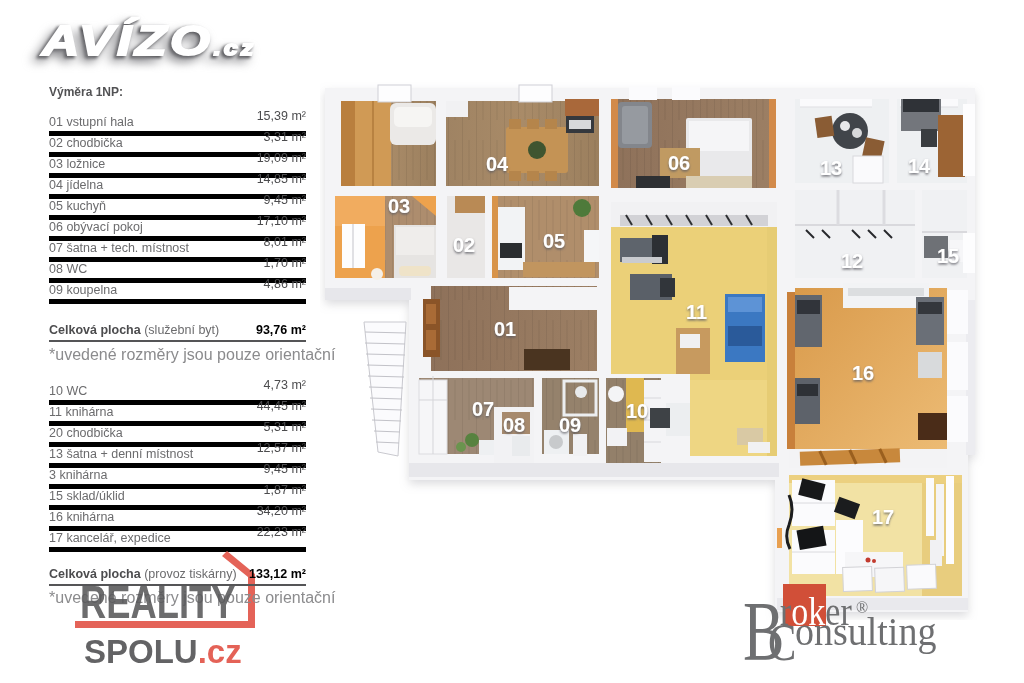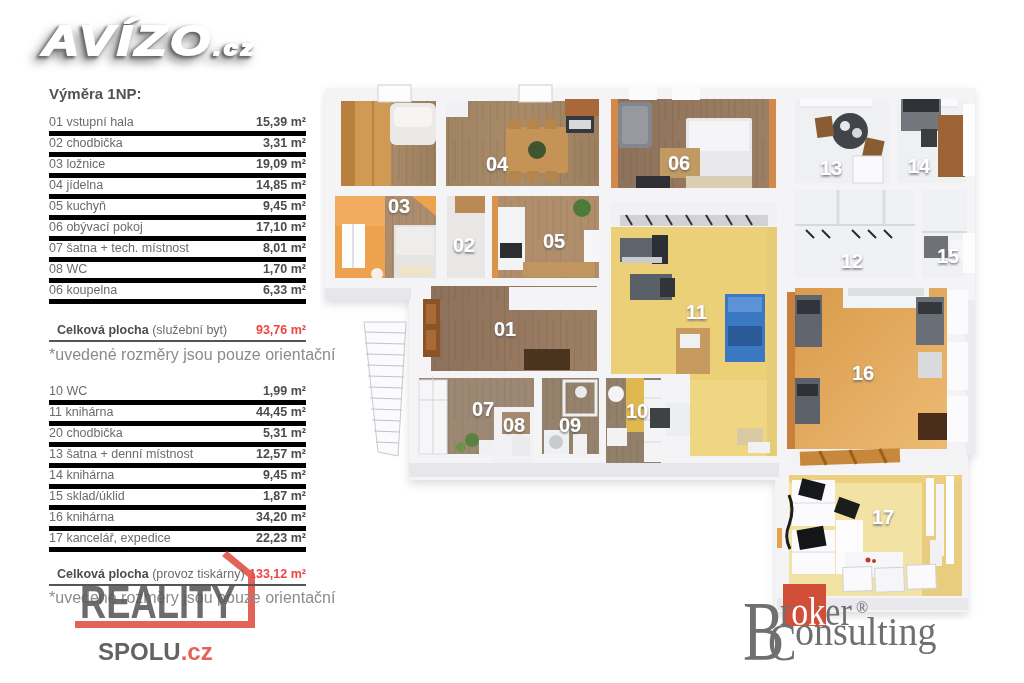"Výměra 1NP:" div.abs { font-size: 15px -> 12px }
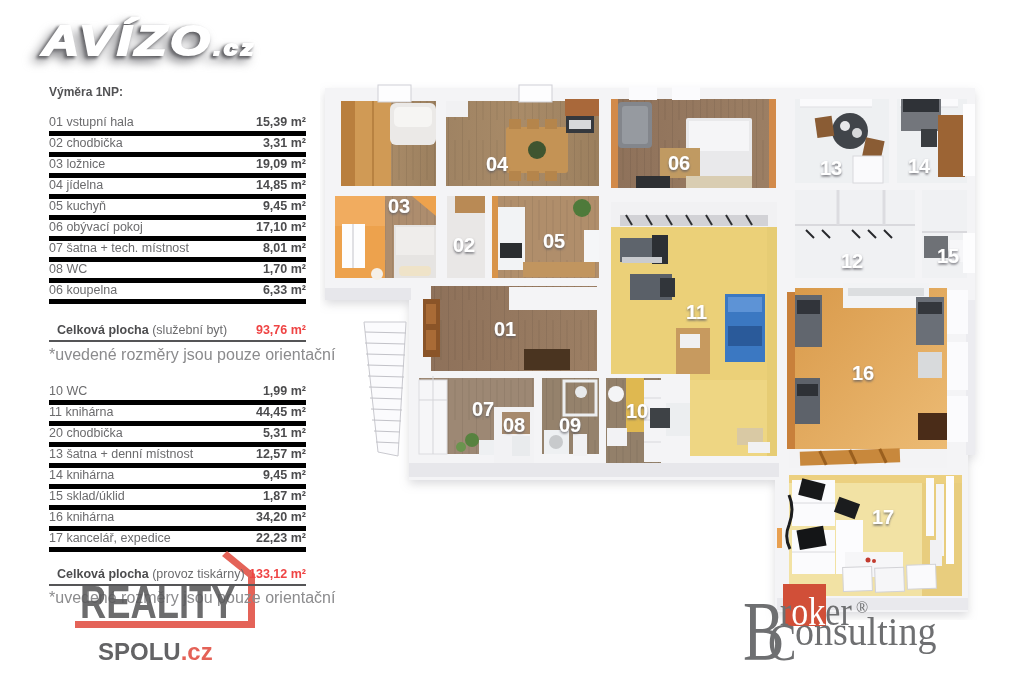"15,39 m²" .row .ar { bottom: 2px -> 8px; font-weight: bold -> normal }
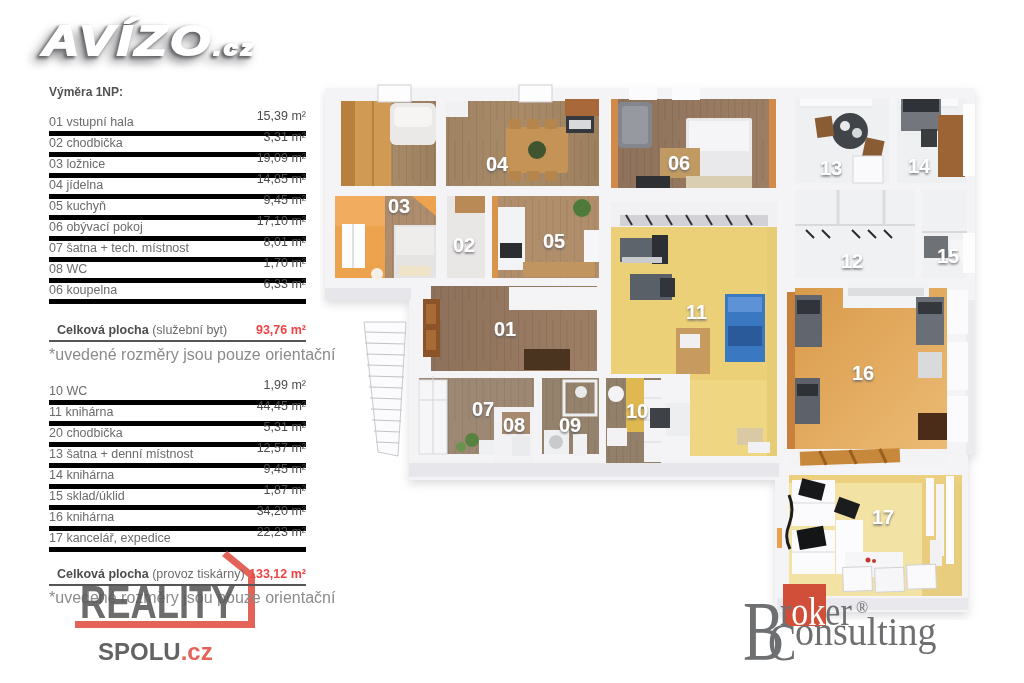"06 koupelna" span.nm { text: 06 -> 09 }
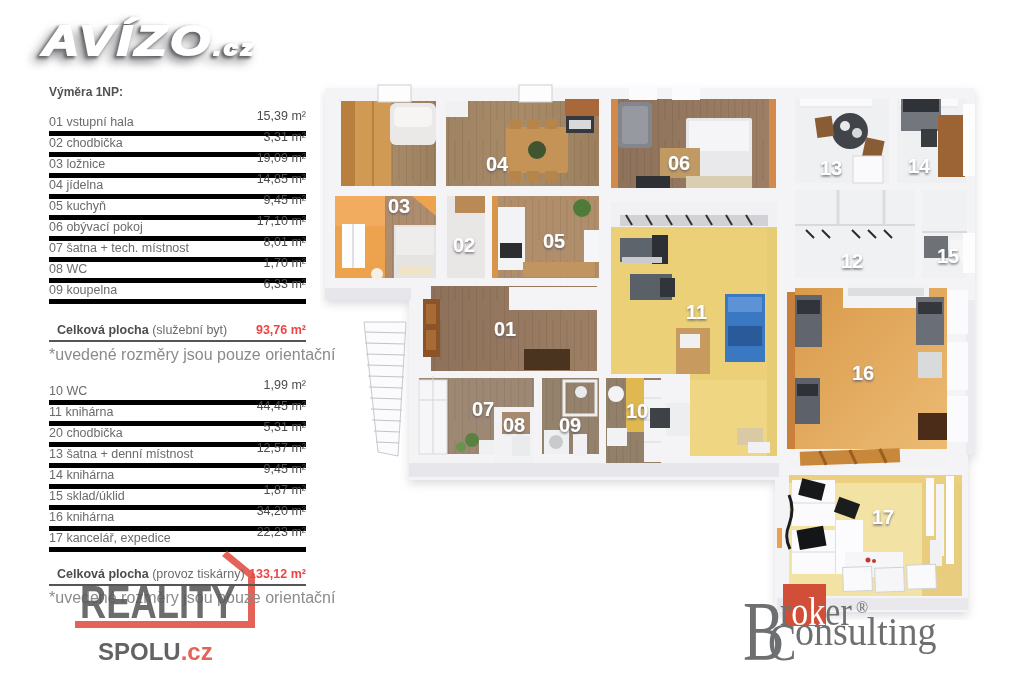"6,33 m²" span.ar { text: 6,33 -> 4,86 }
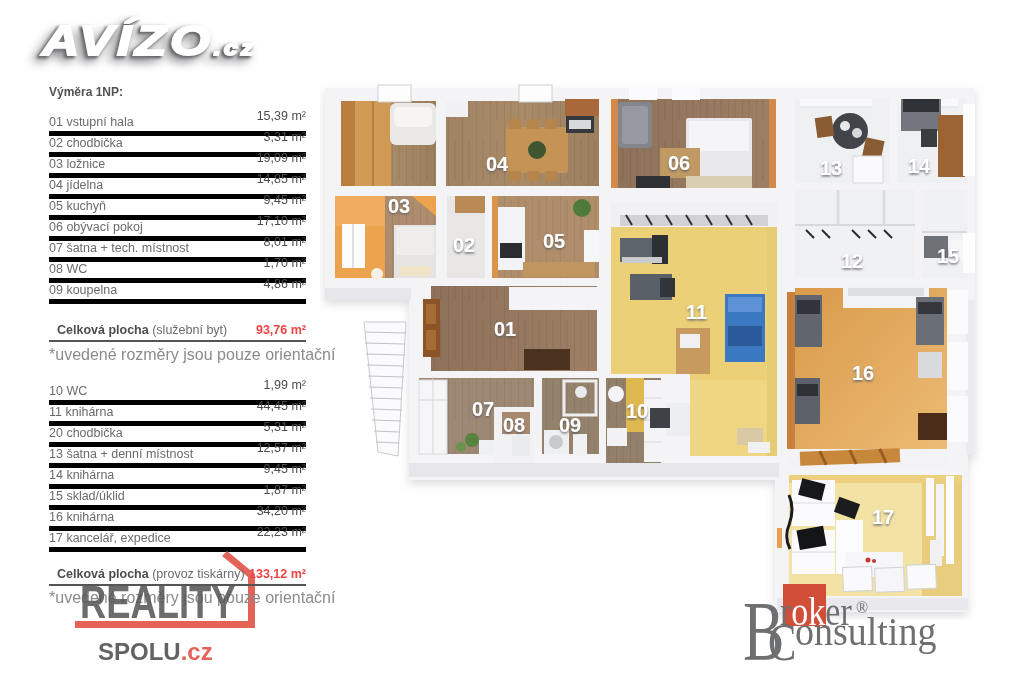"Celková plocha (služební byt)" .tot .nm { left: 8px -> 0 }
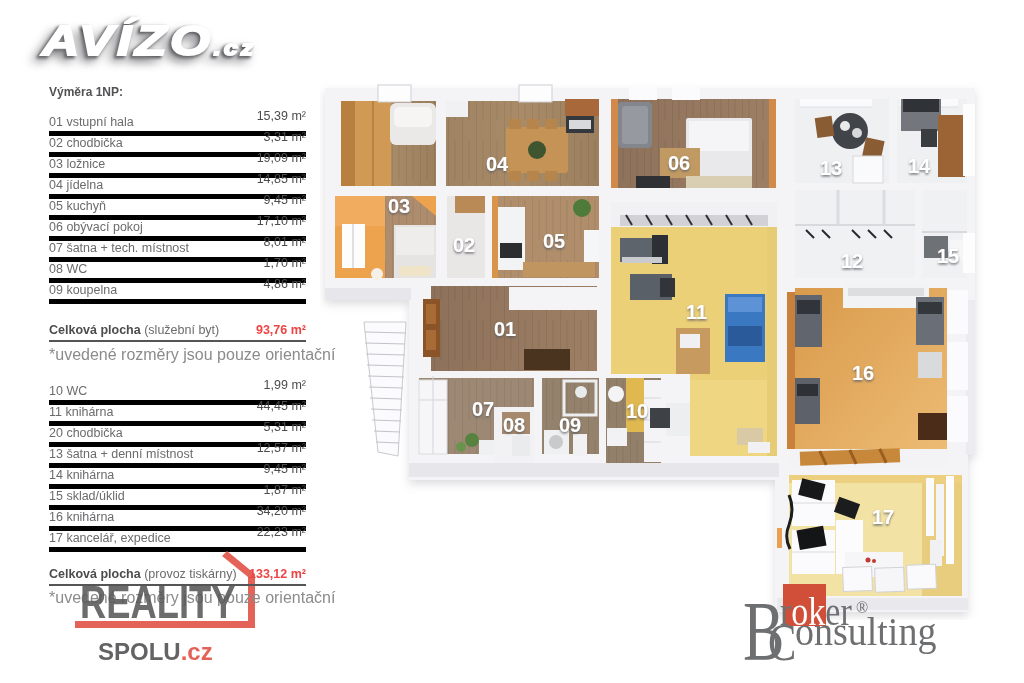"93,76 m²" .tot .ar { color: #ef4444 -> #000000 }
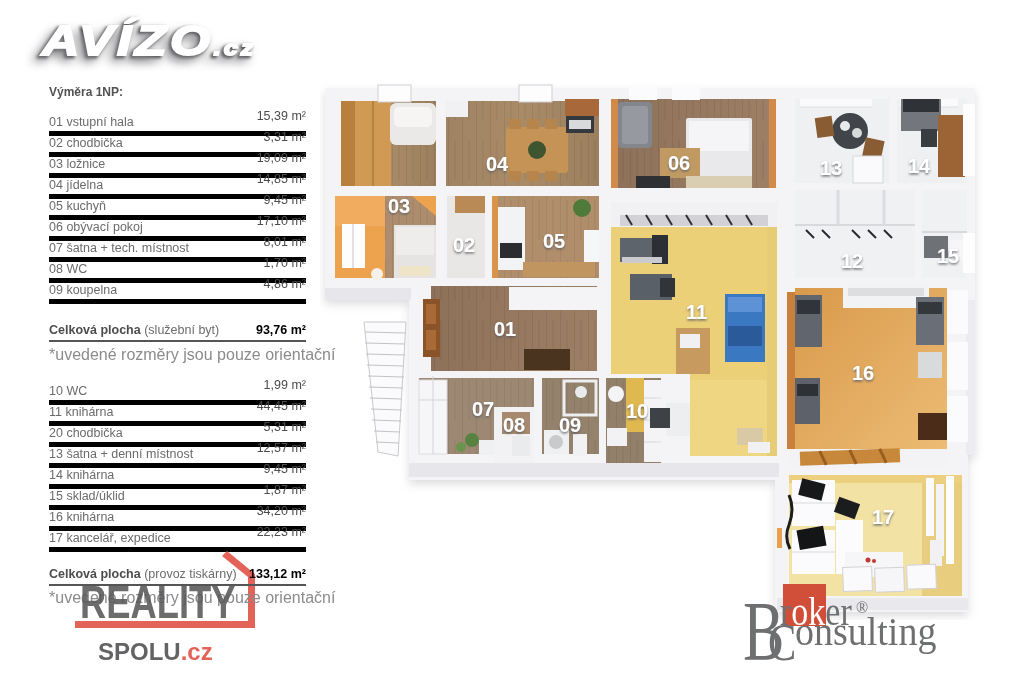"1,99 m²" span.ar { text: 1,99 -> 4,73 }
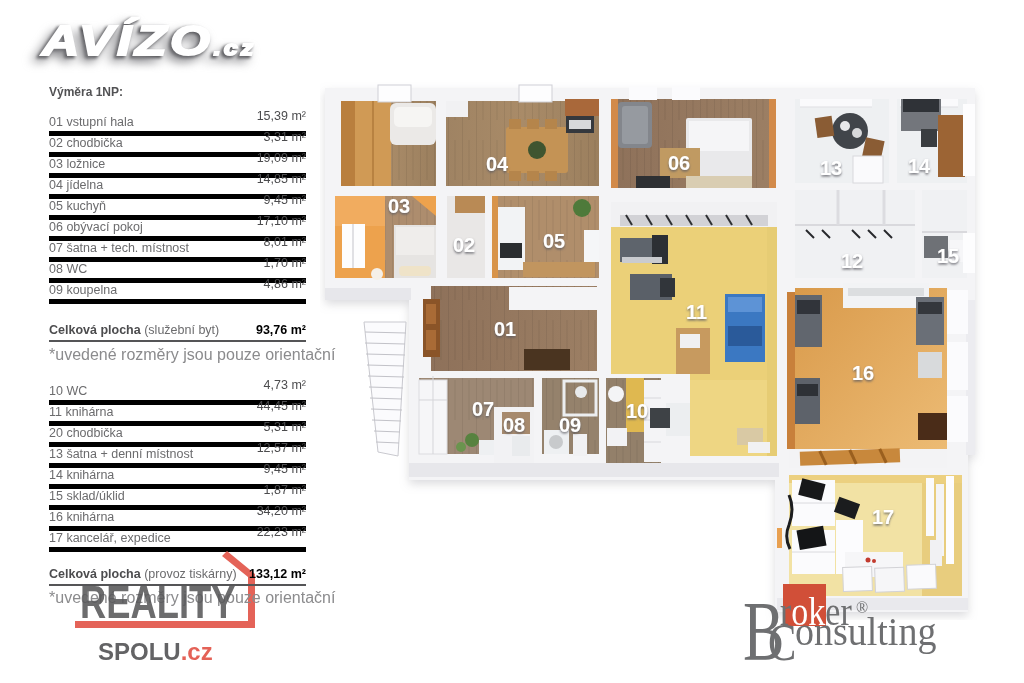"14 knihárna" span.nm { text: 14 -> 3 }
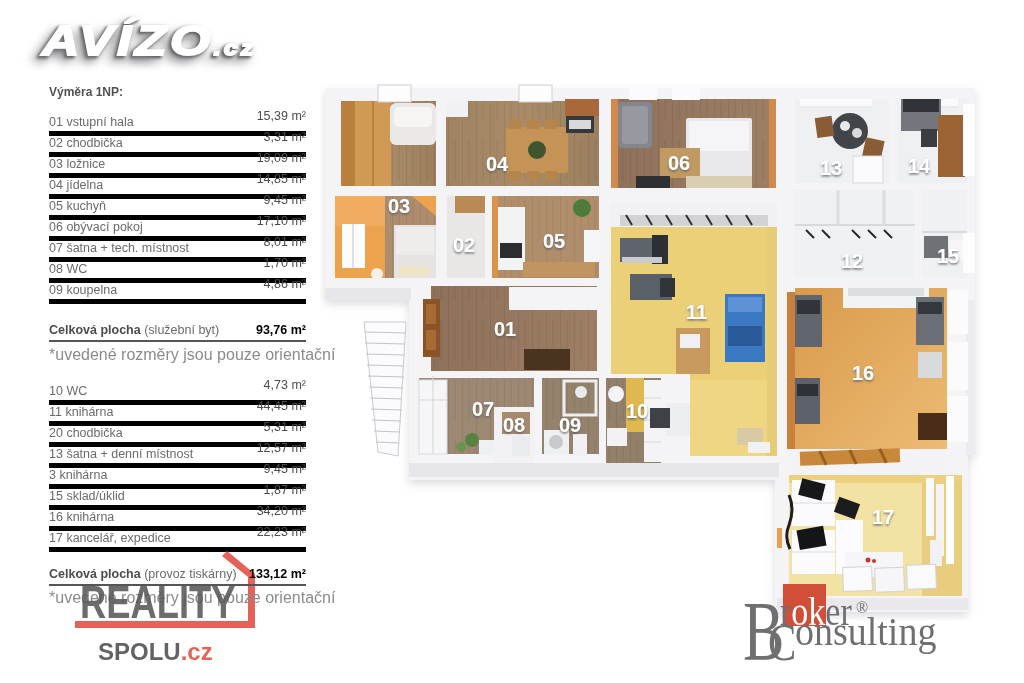"SPOLU.cz" div.abs { font-size: 24px -> 33px; left: 28px -> 14px }
